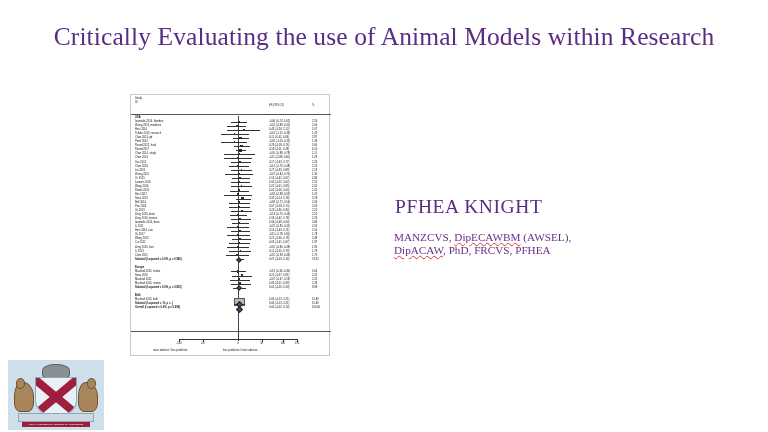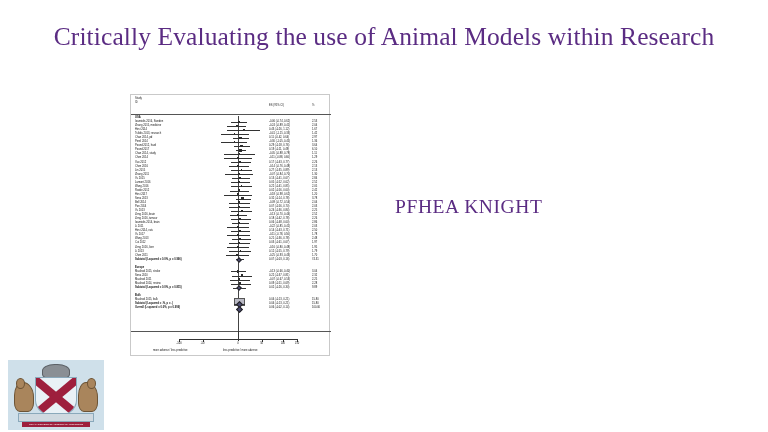"MANZCVS, DipECAWBM (AWSEL)," span { html: none -> <span><span>MANZCVS, </span><span>DipECAWBM</span><span> (AWSEL),</span></span> }
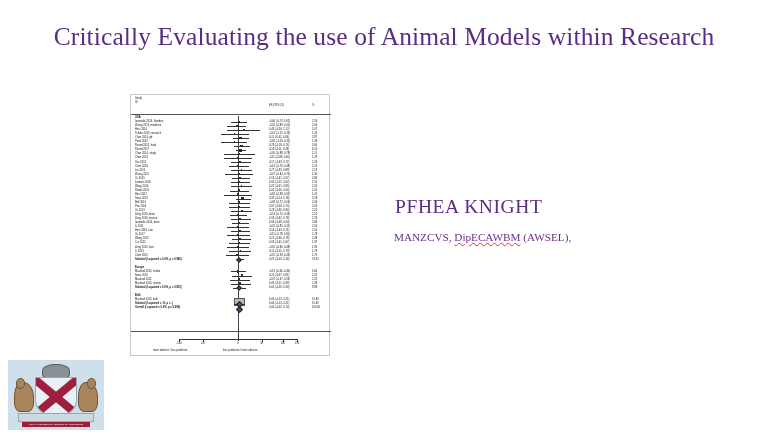"DipACAW, PhD, FRCVS, PFHEA" span { html: none -> <span><span>DipACAW</span><span>, PhD, FRCVS, PFHEA</span></span> }
